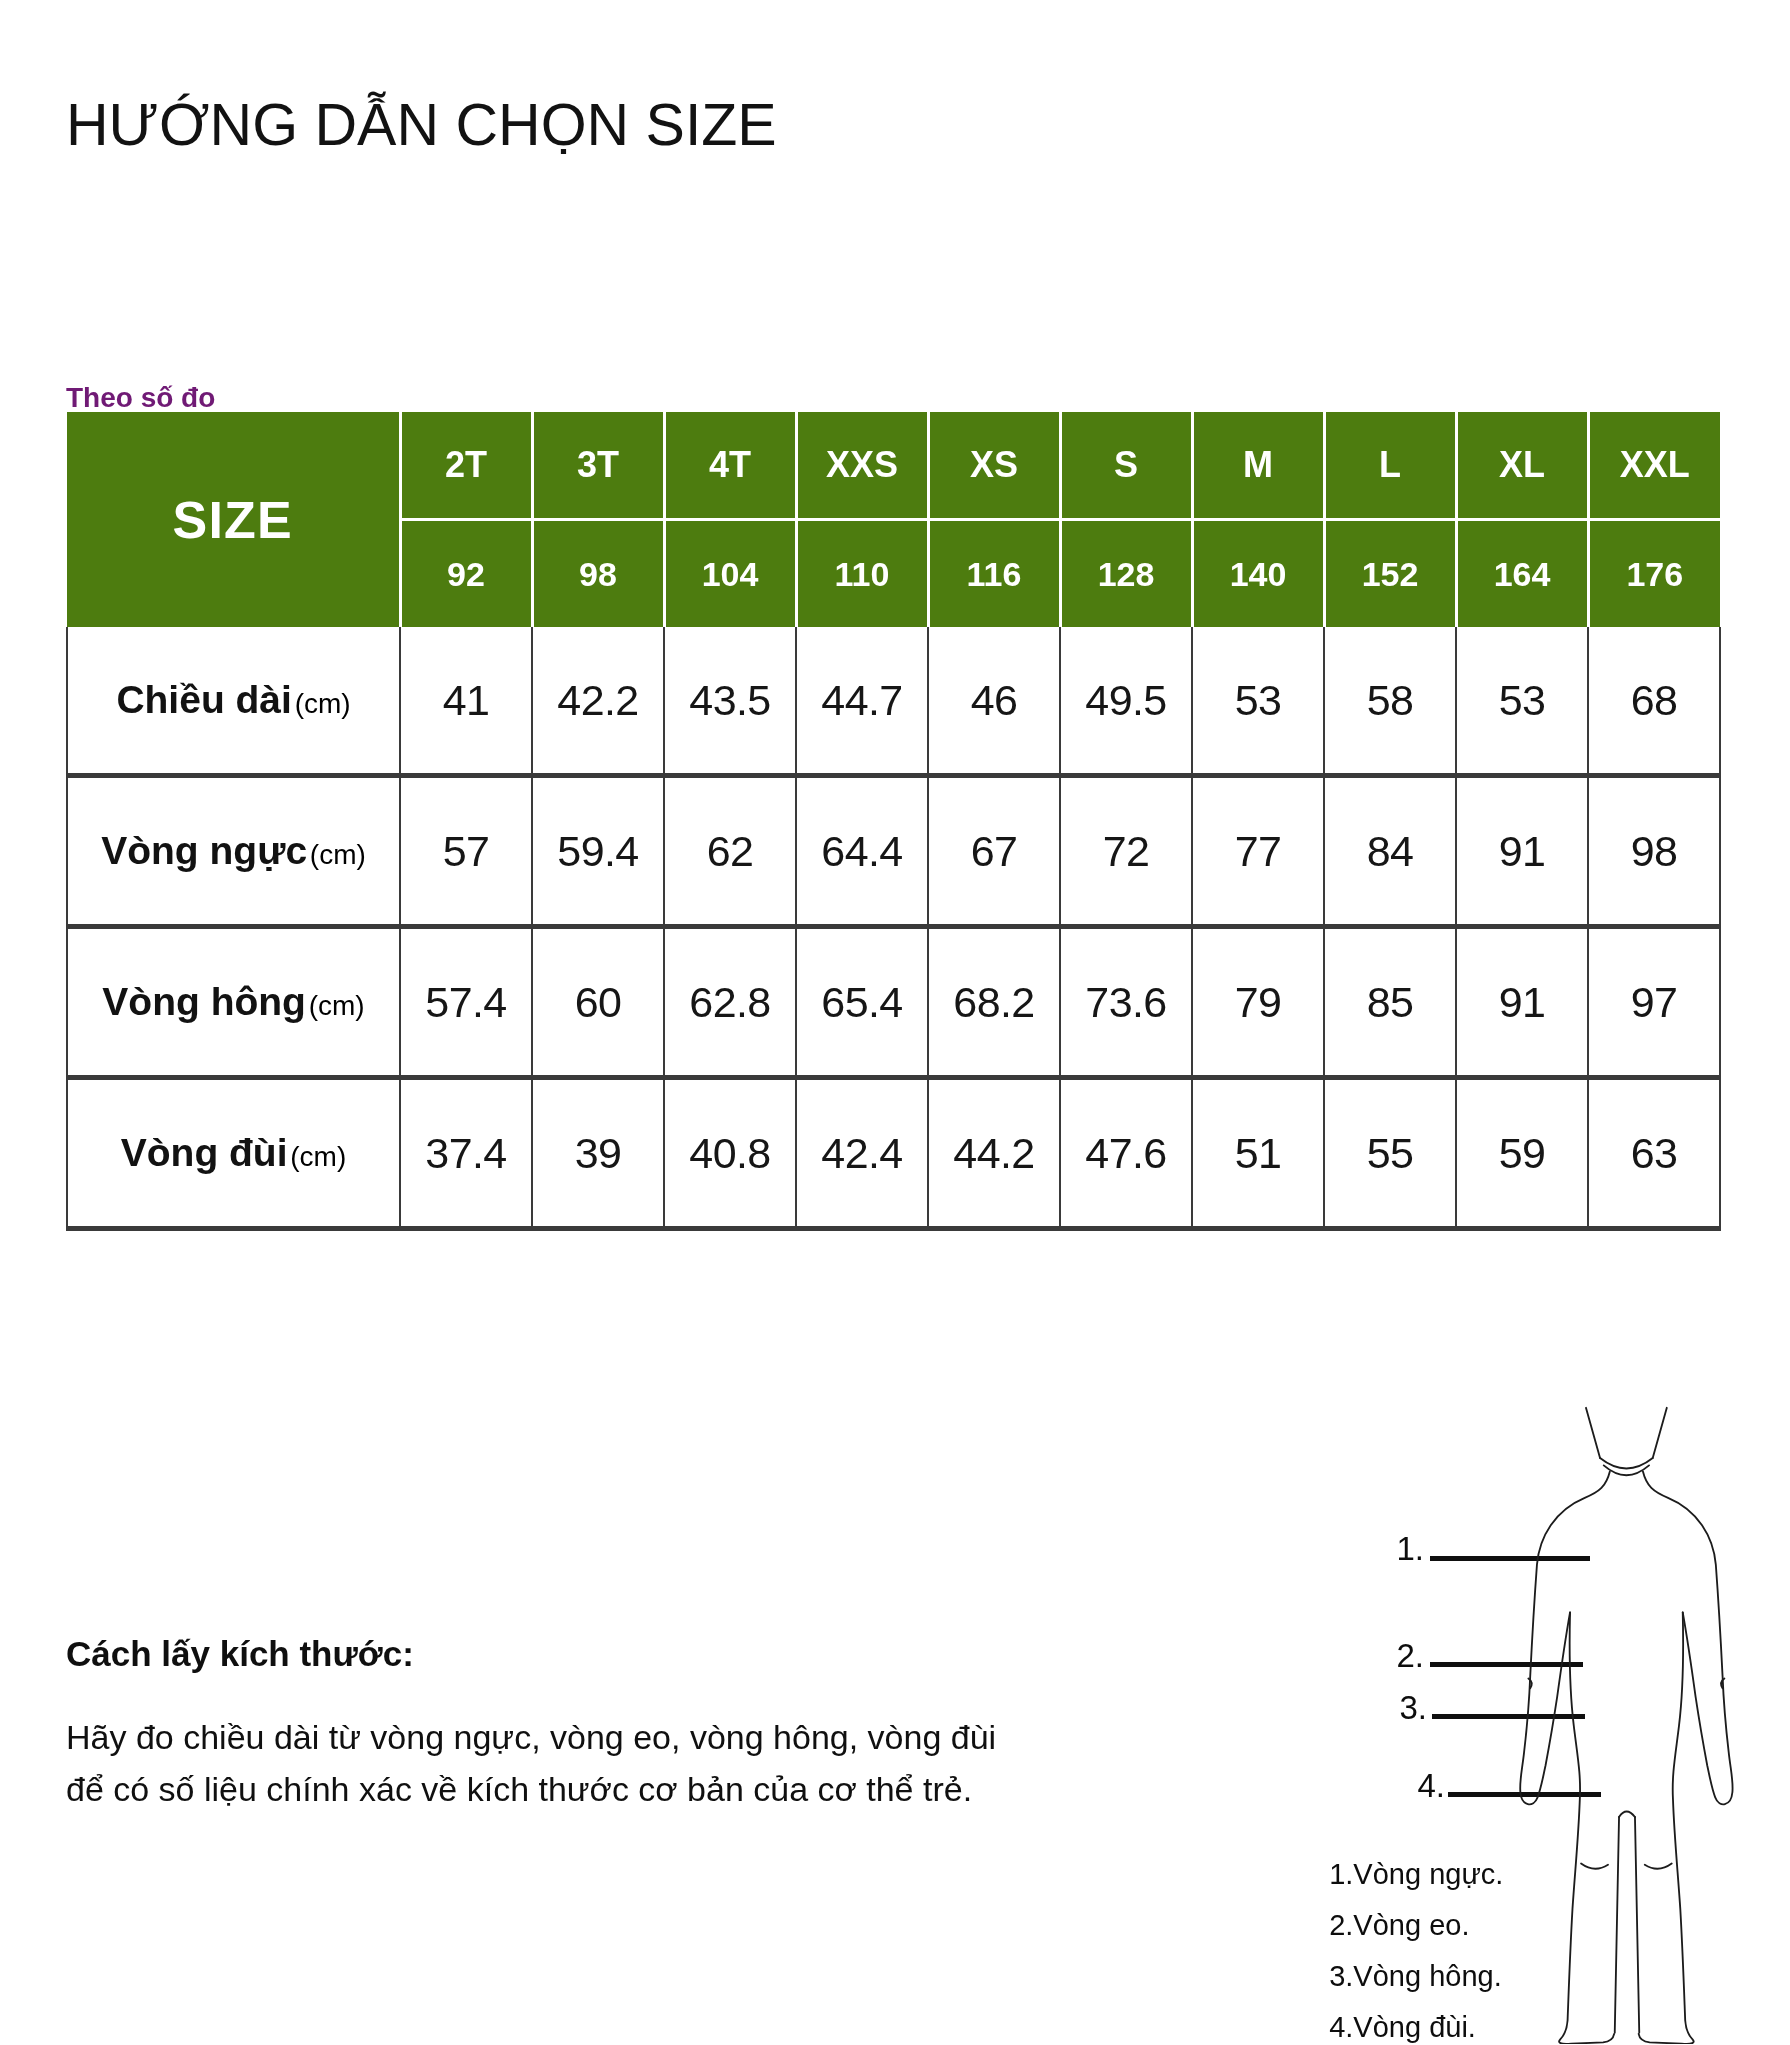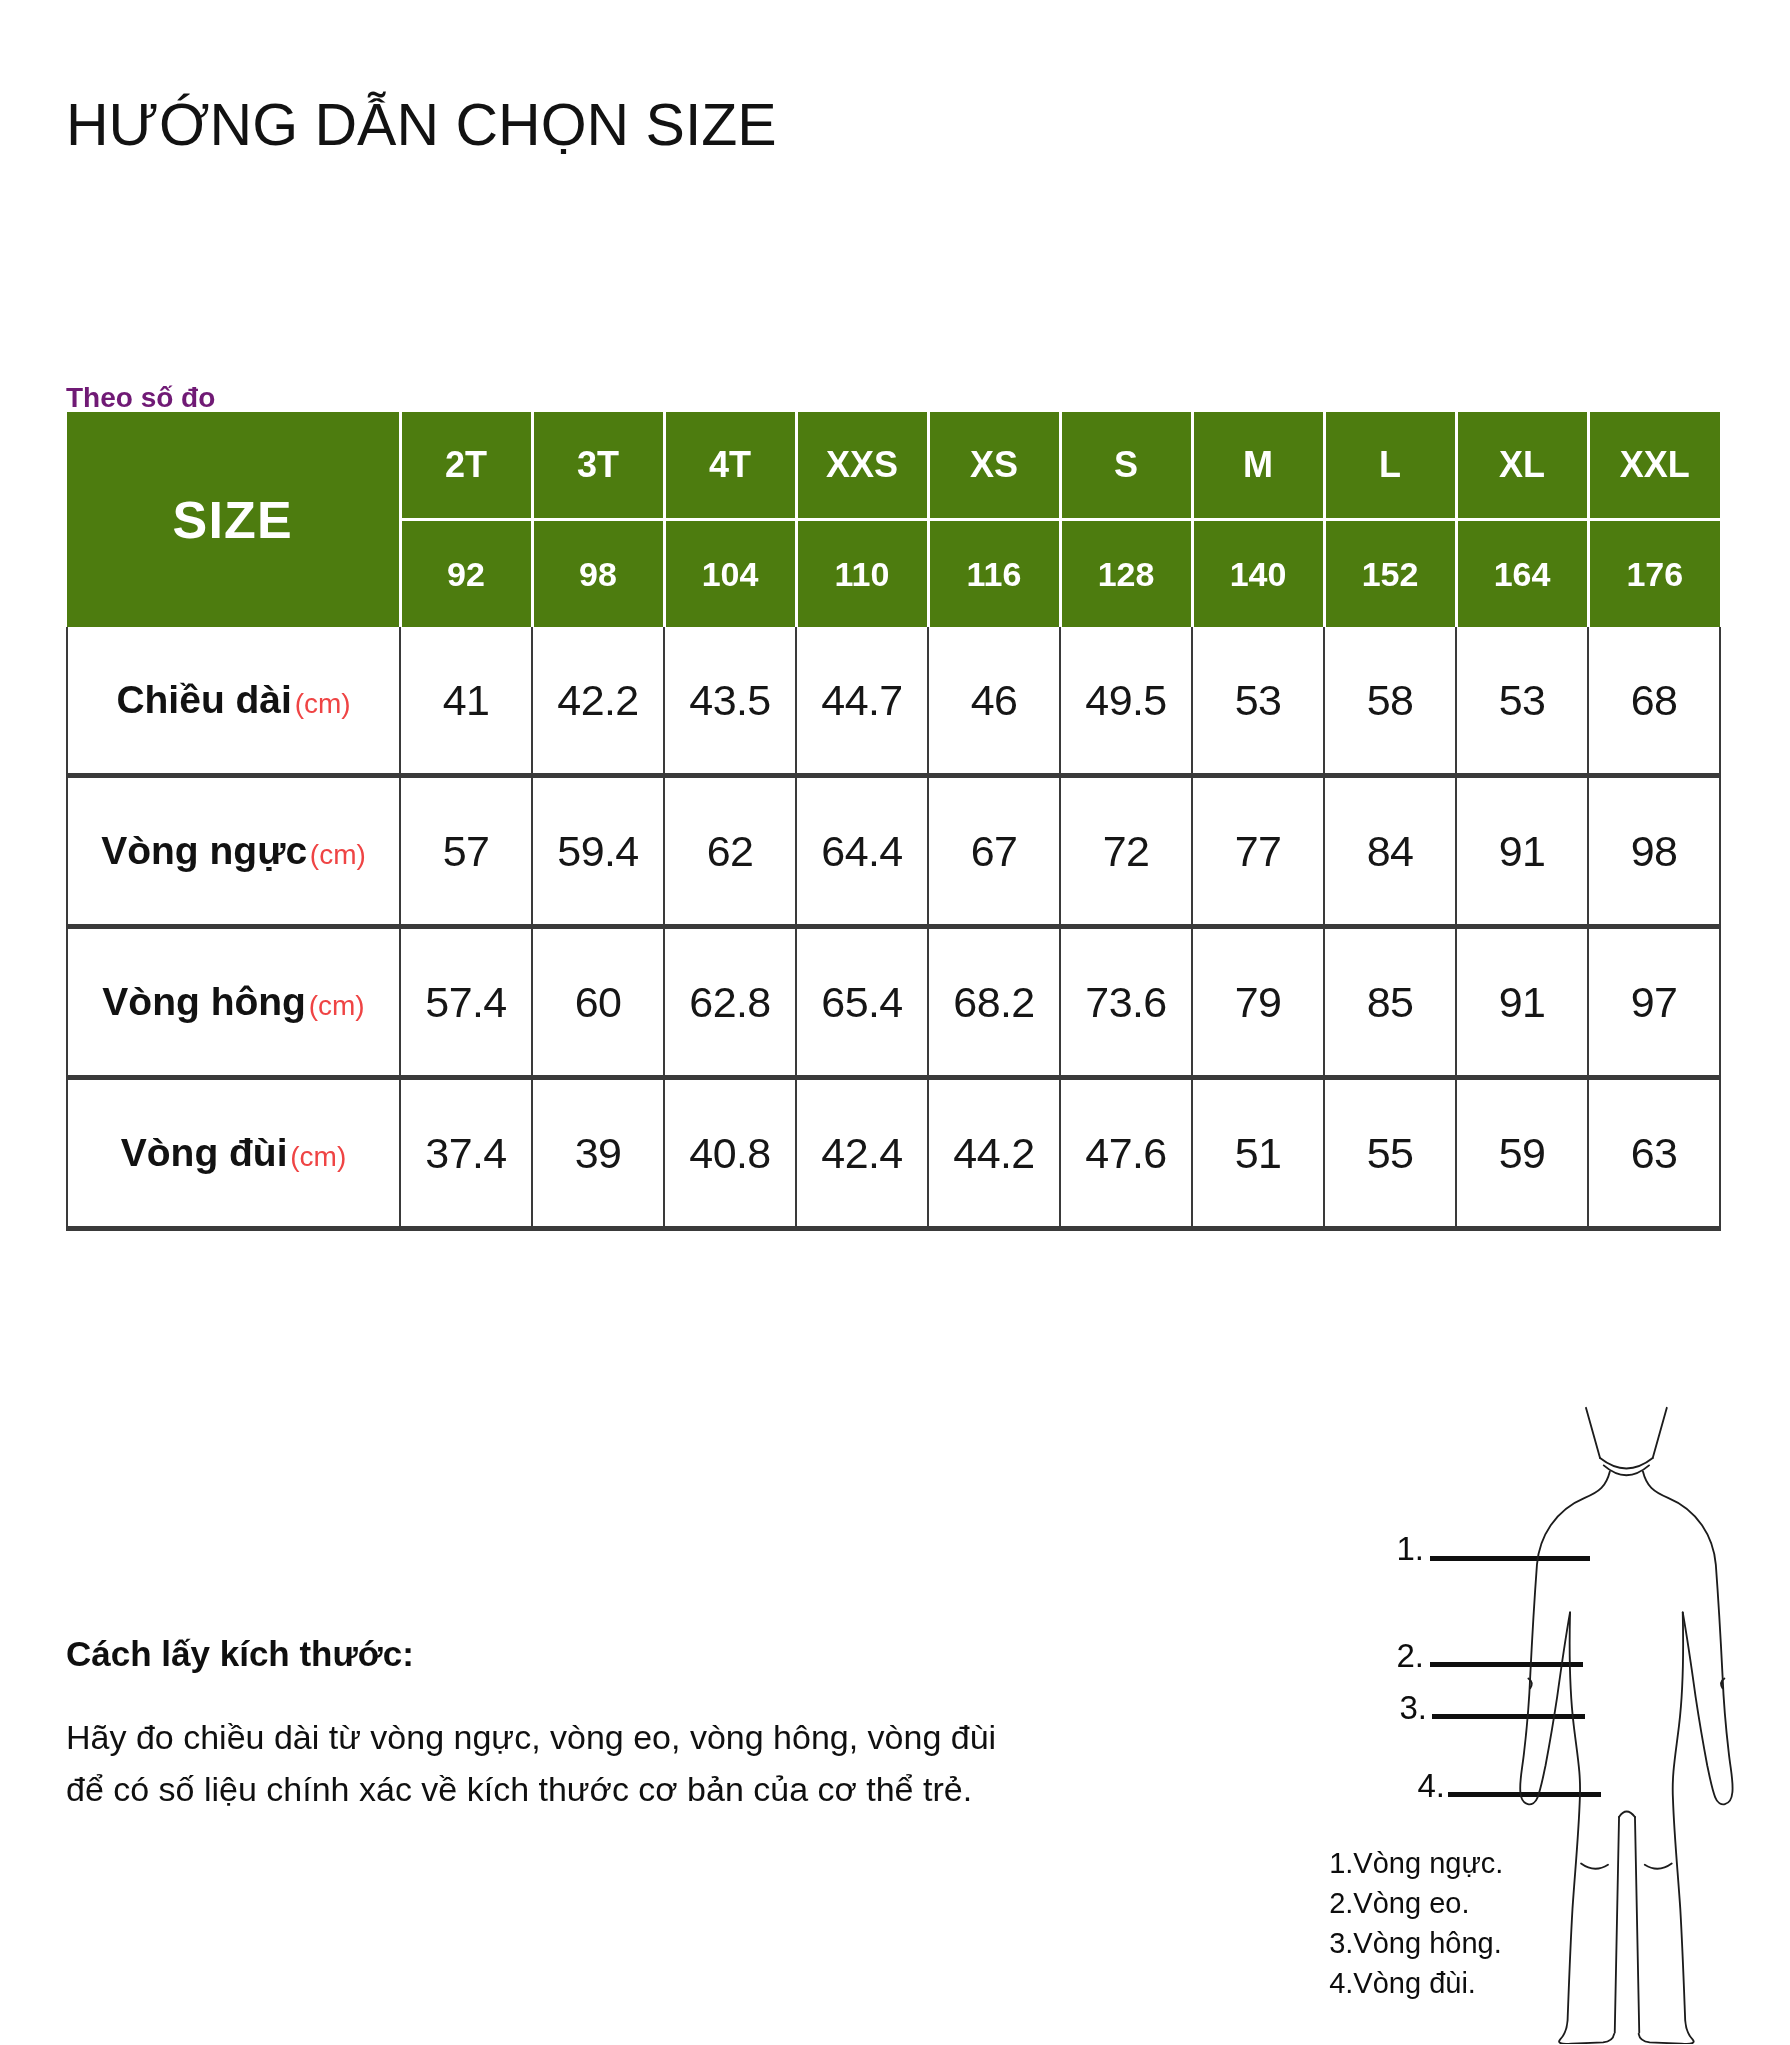"(cm)" .row-unit { color: #ef4444 -> #000000 }
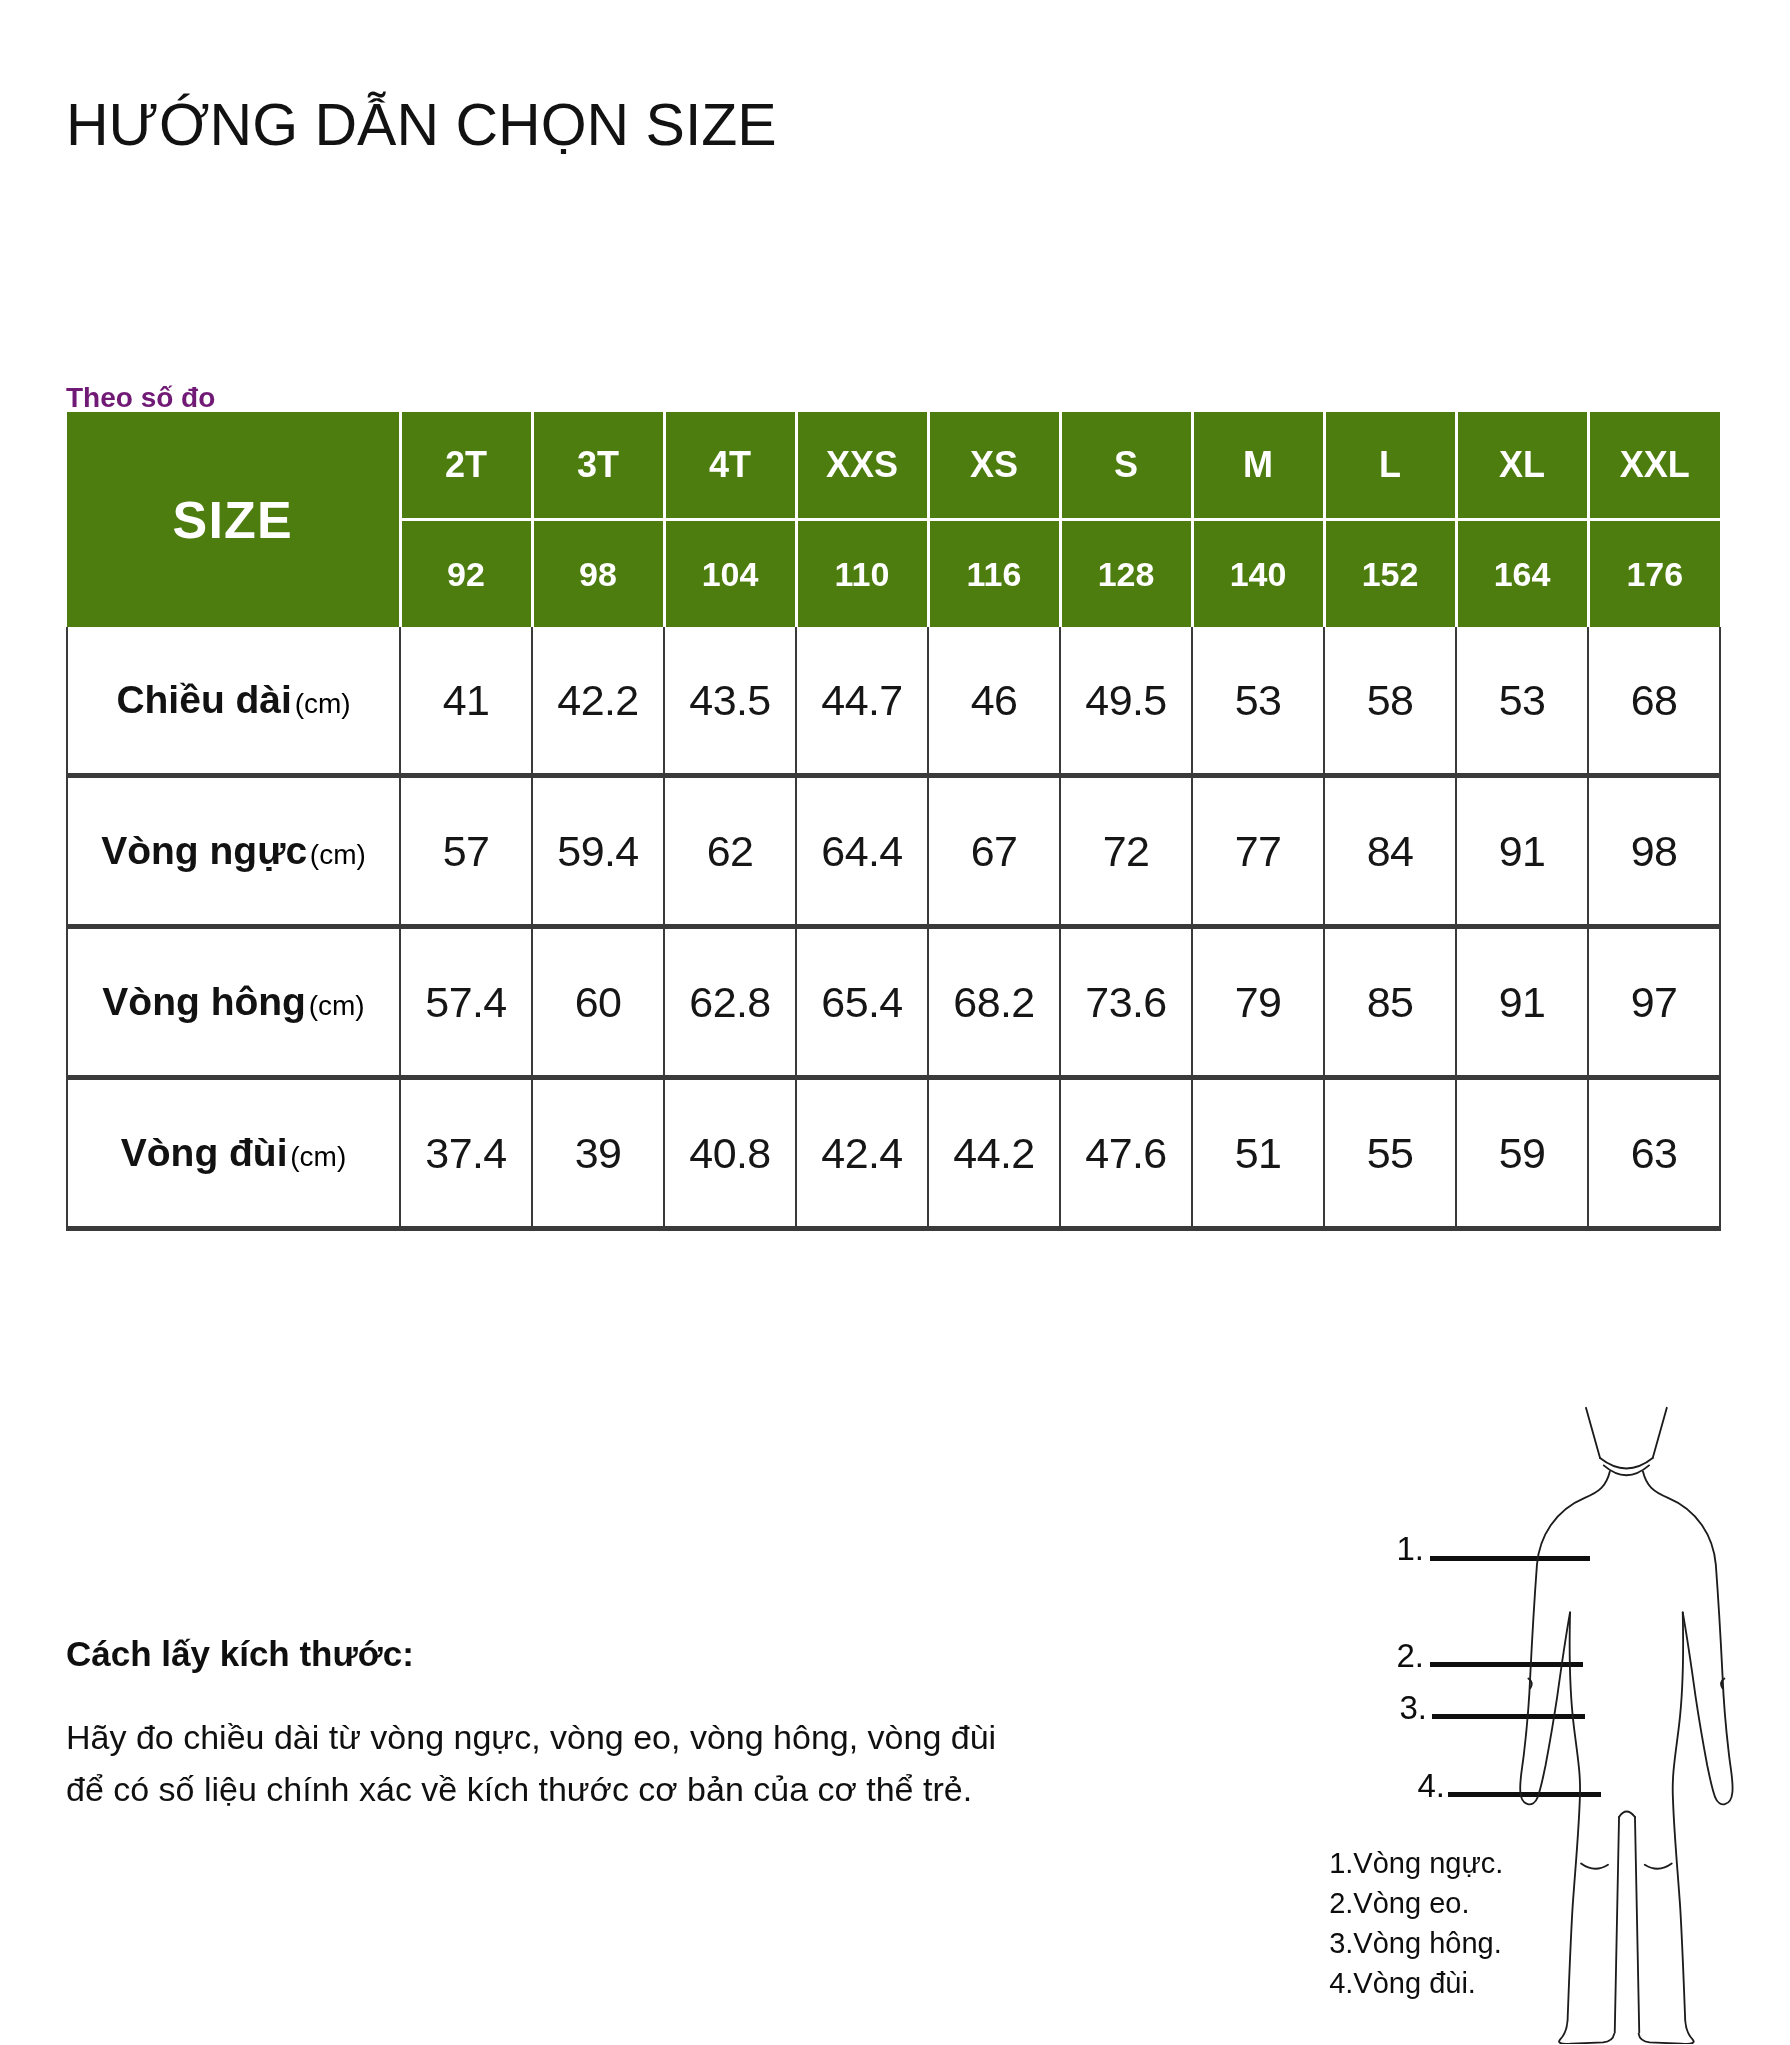"1.Vòng ngực." .diagram-legend div { margin-top: none -> 11px }
